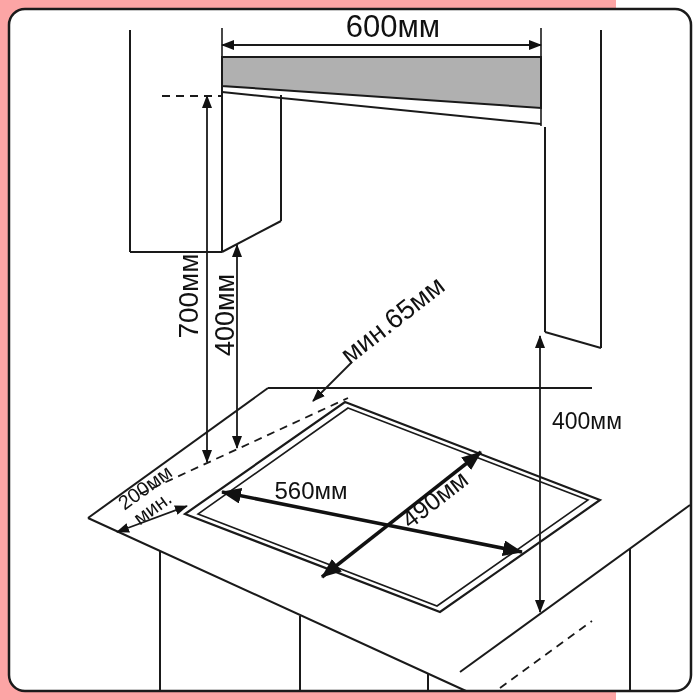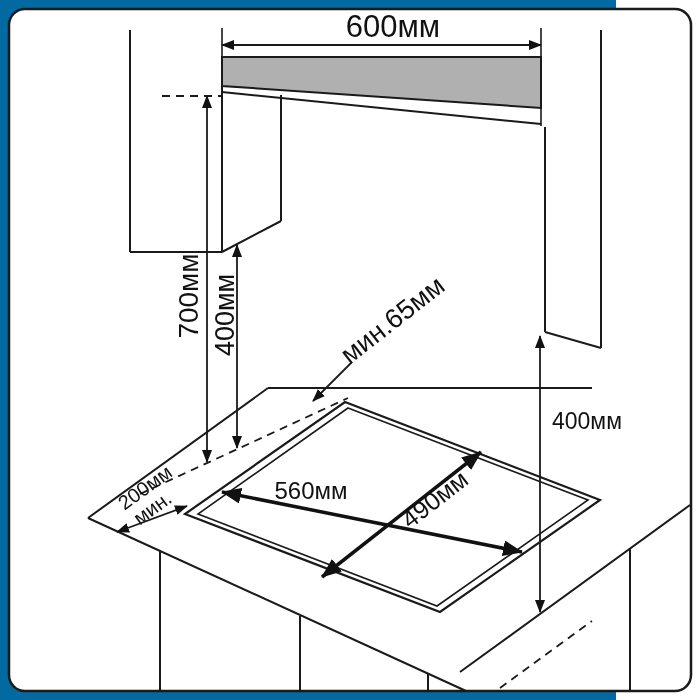"600мм" .stage { background: #0369a1 -> #fca5a5 }
